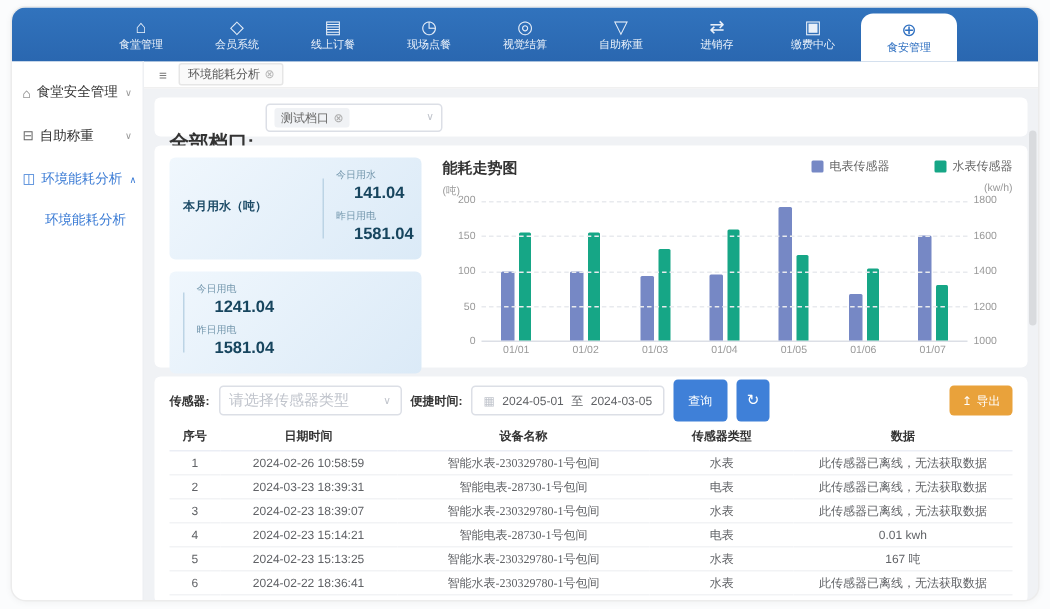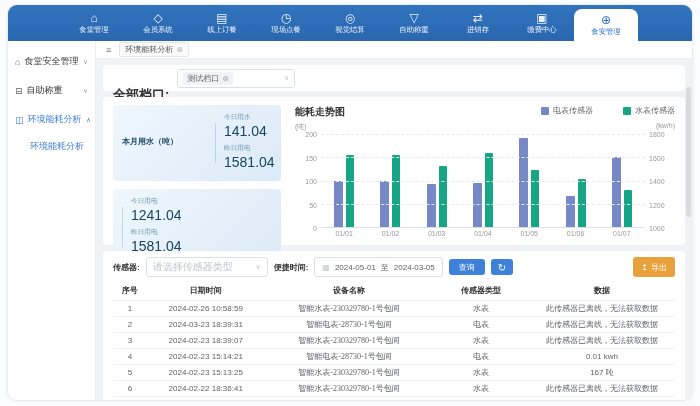"141.04" .stat-side .sv { font-size: 14px -> 11px; font-weight: normal -> bold; margin: 1px 0 4px -> 1px 12px 4px }
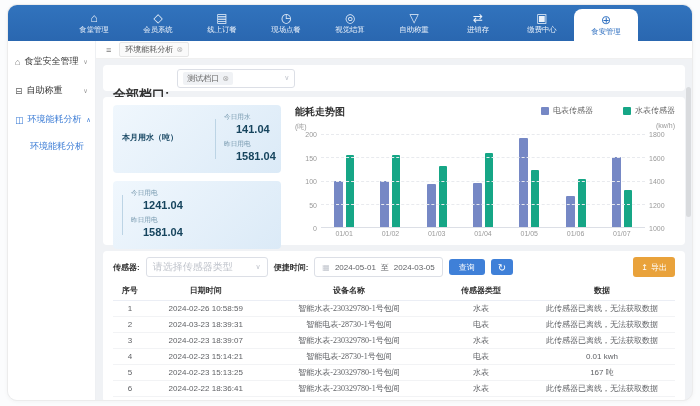"查询" .btn-blue { height: 16px -> 28px }
